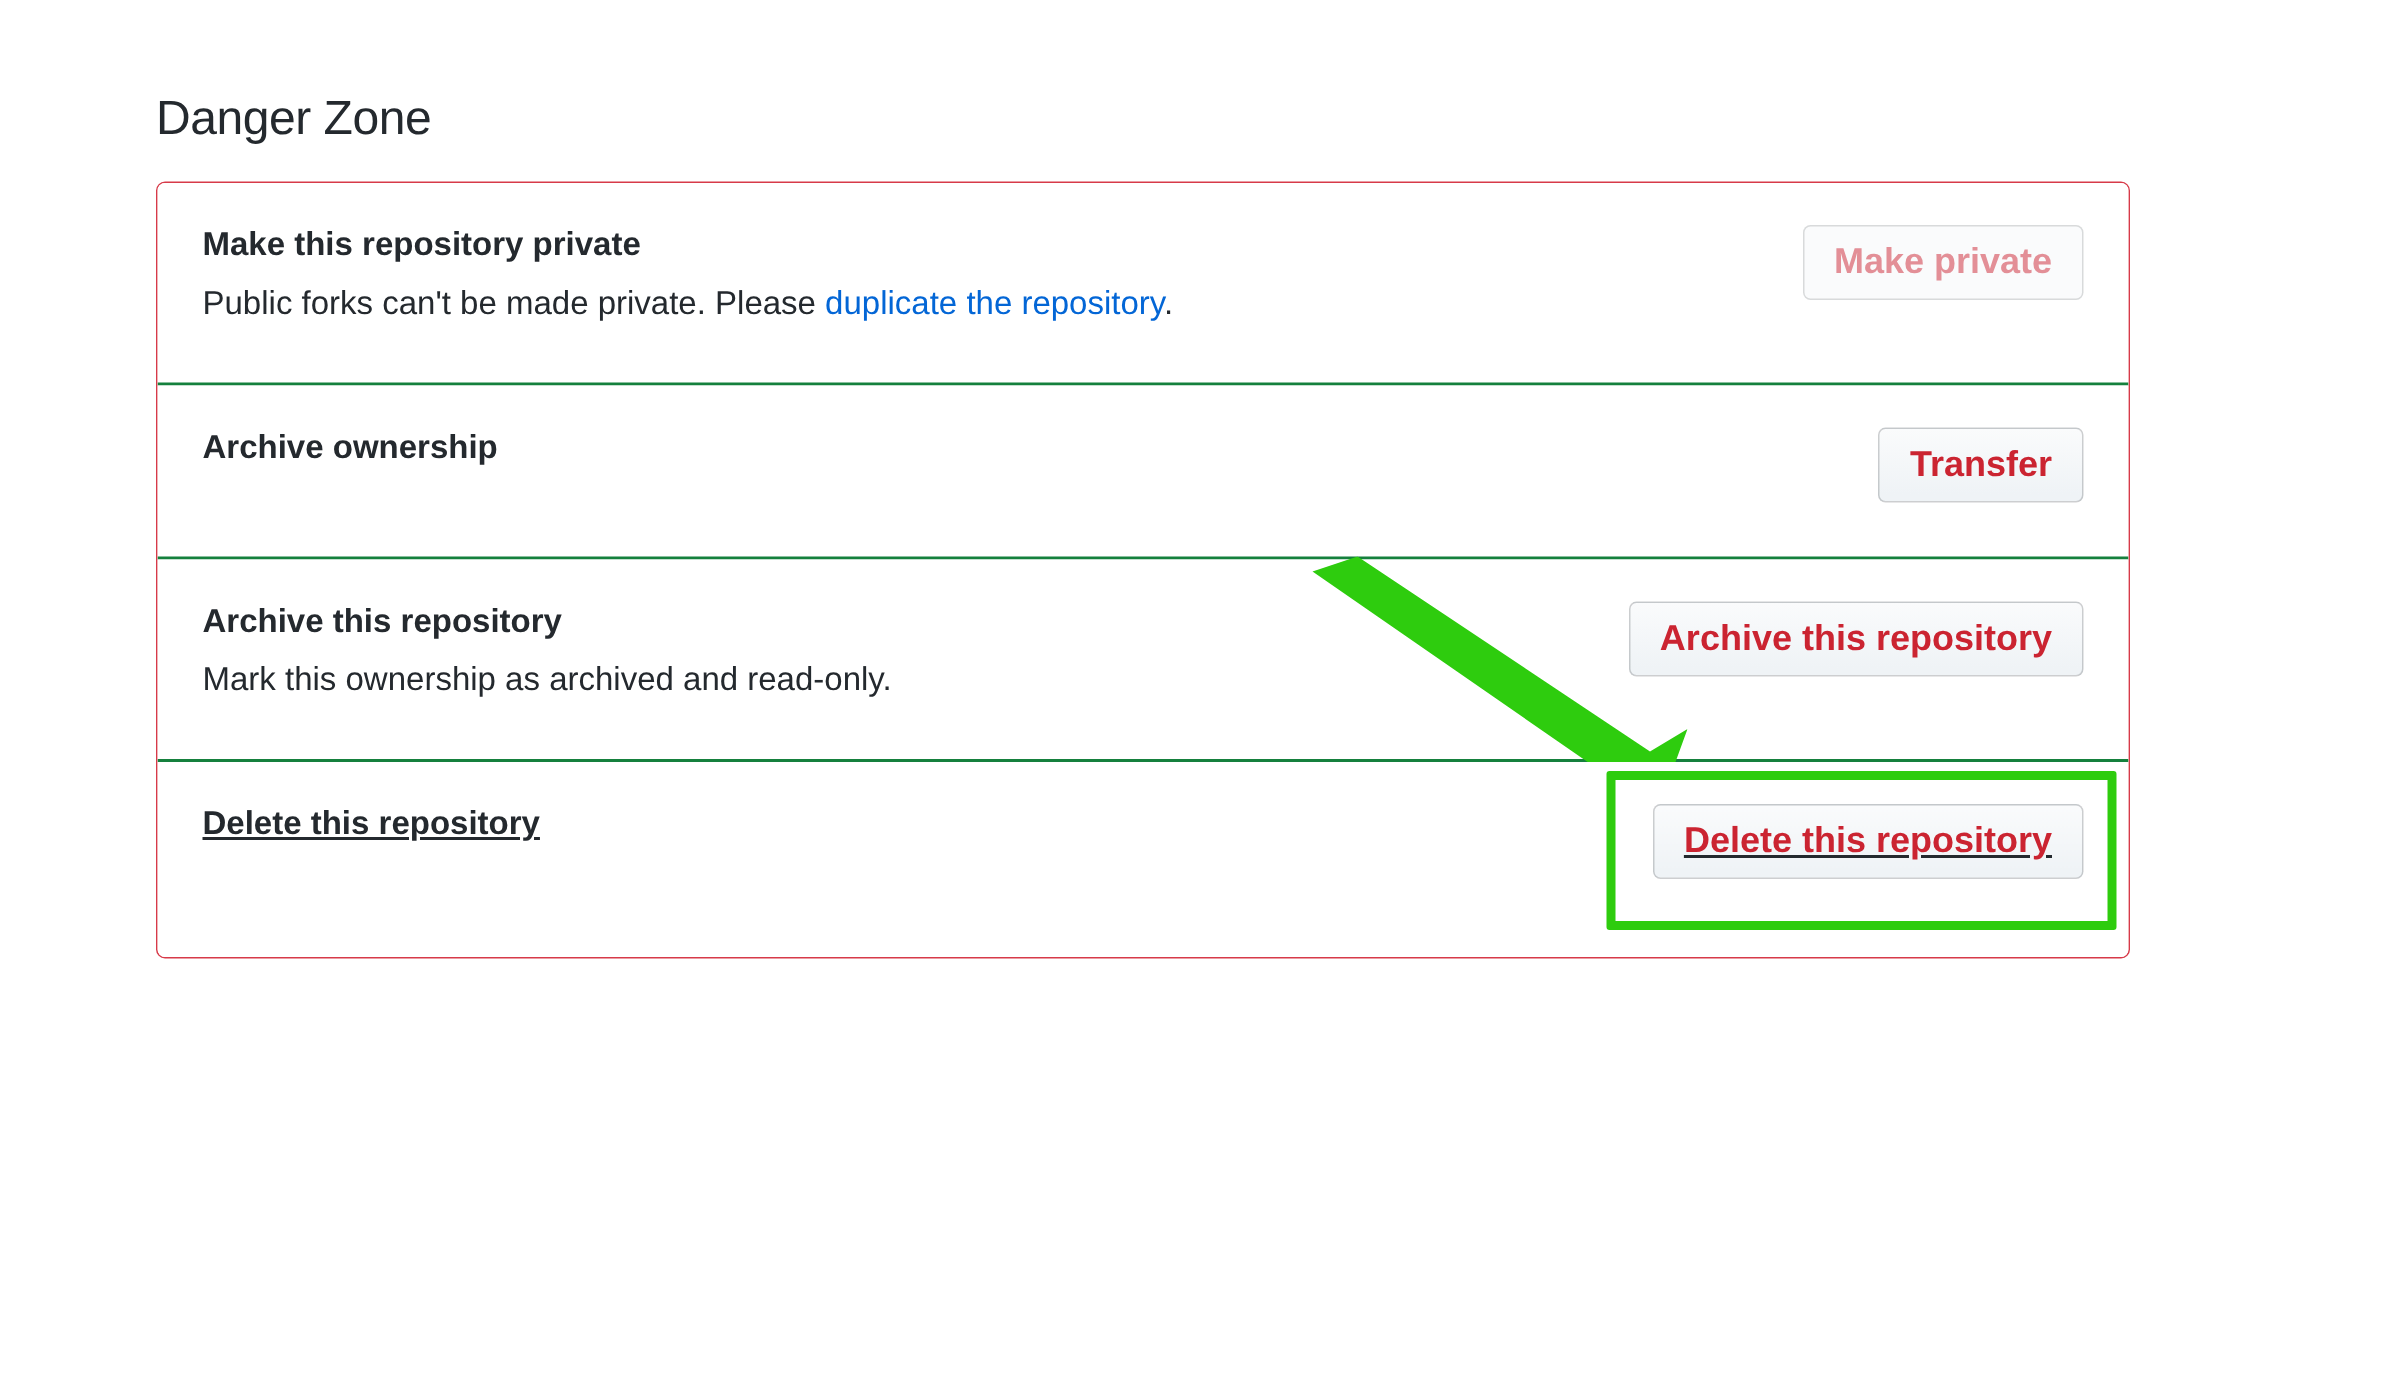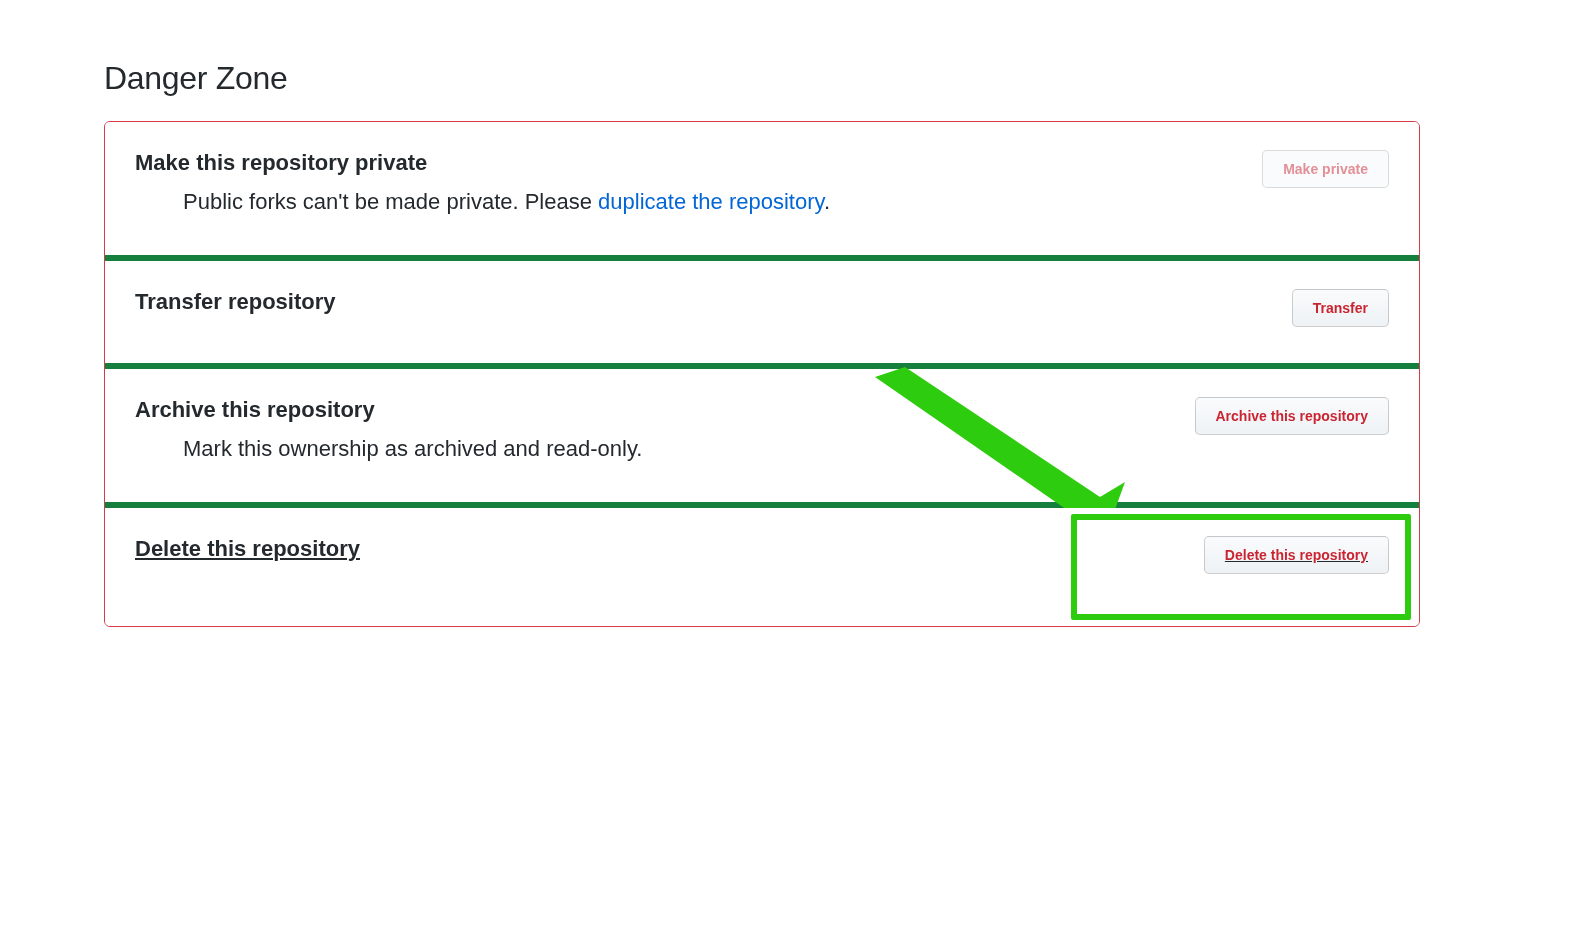"Make this repository private" .danger-row { border-bottom: 6px solid #15803d -> 2px solid #15803d }
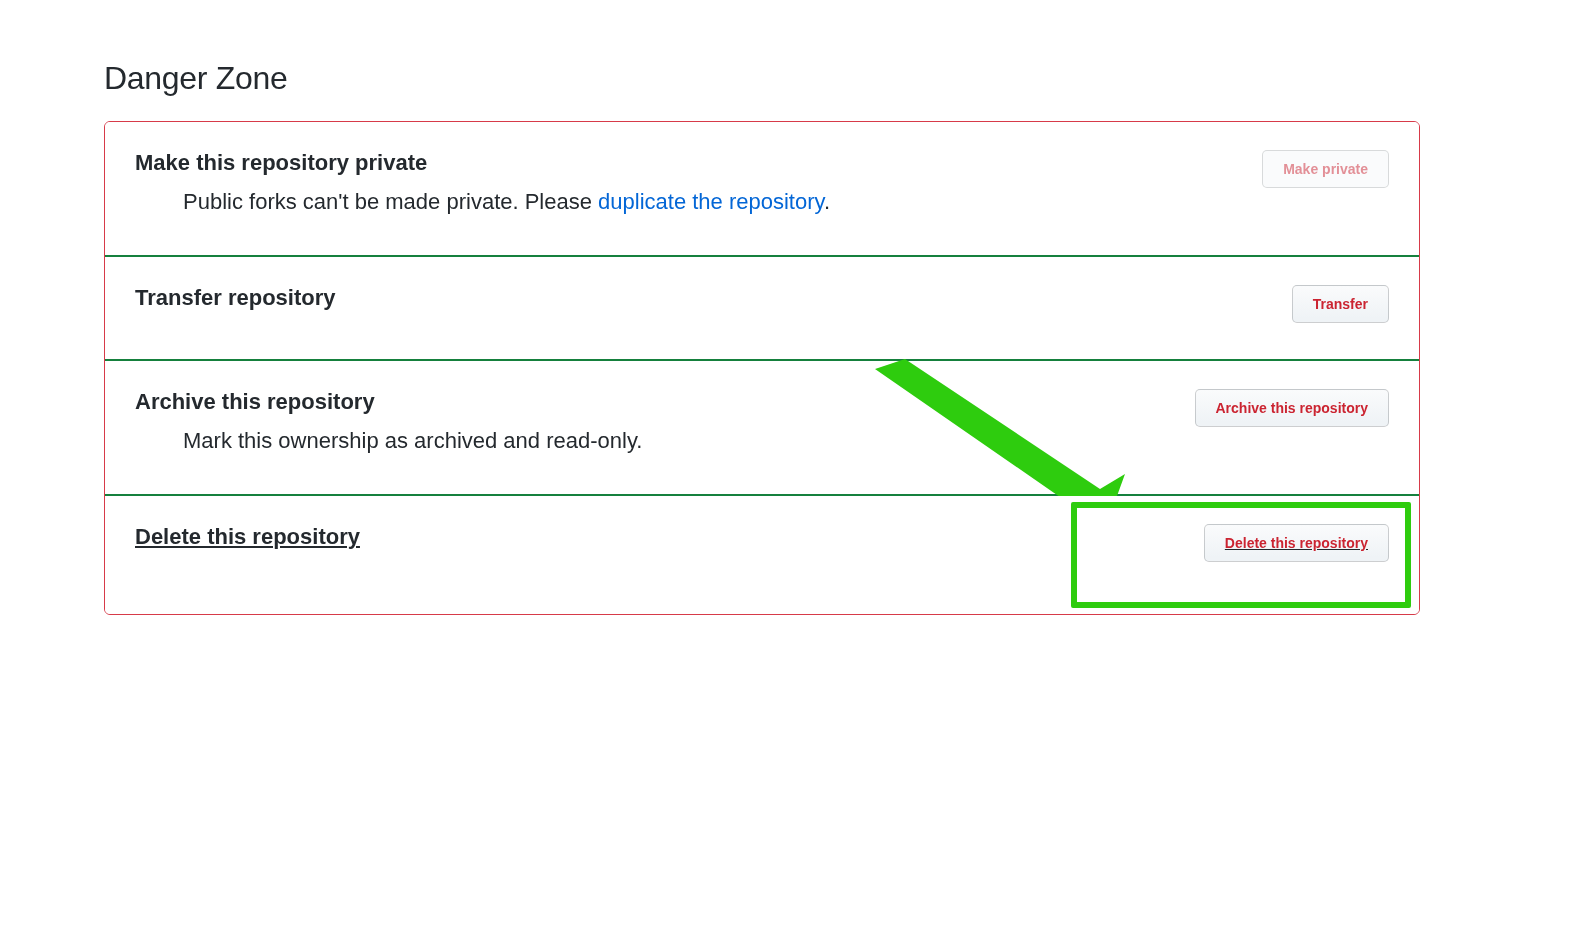"Make private" .btn { font-size: 14px -> 24px }
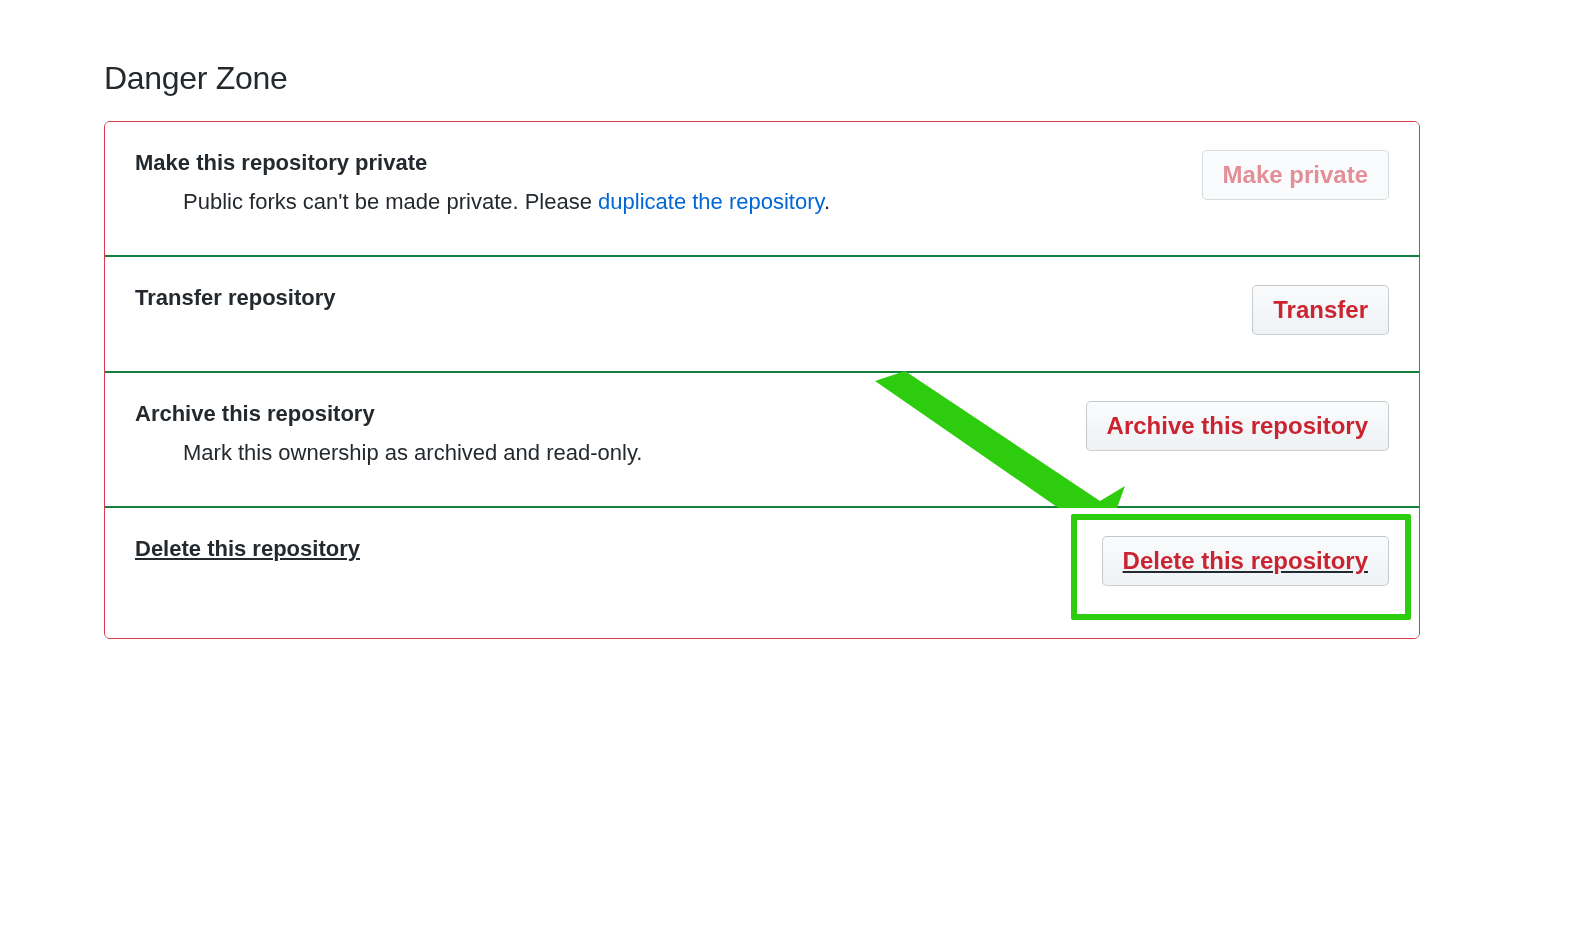"Public forks can't be made" .danger-row-desc { margin-left: 48px -> none }
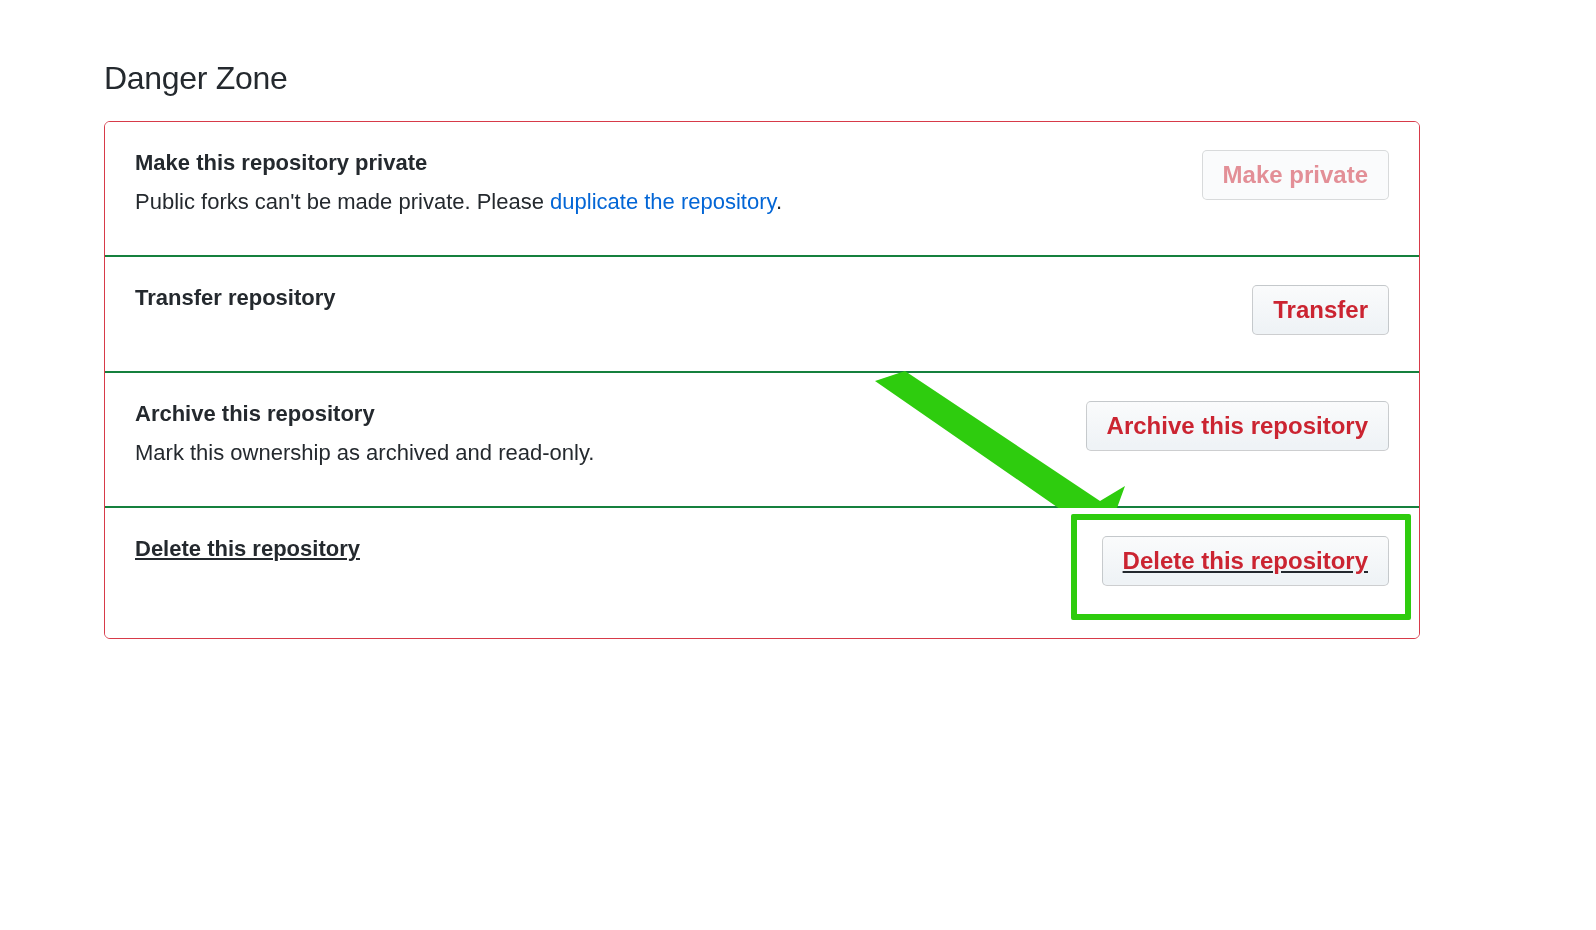"Transfer repository" div.danger-row-title { text: Transfer repository -> Archive ownership }
